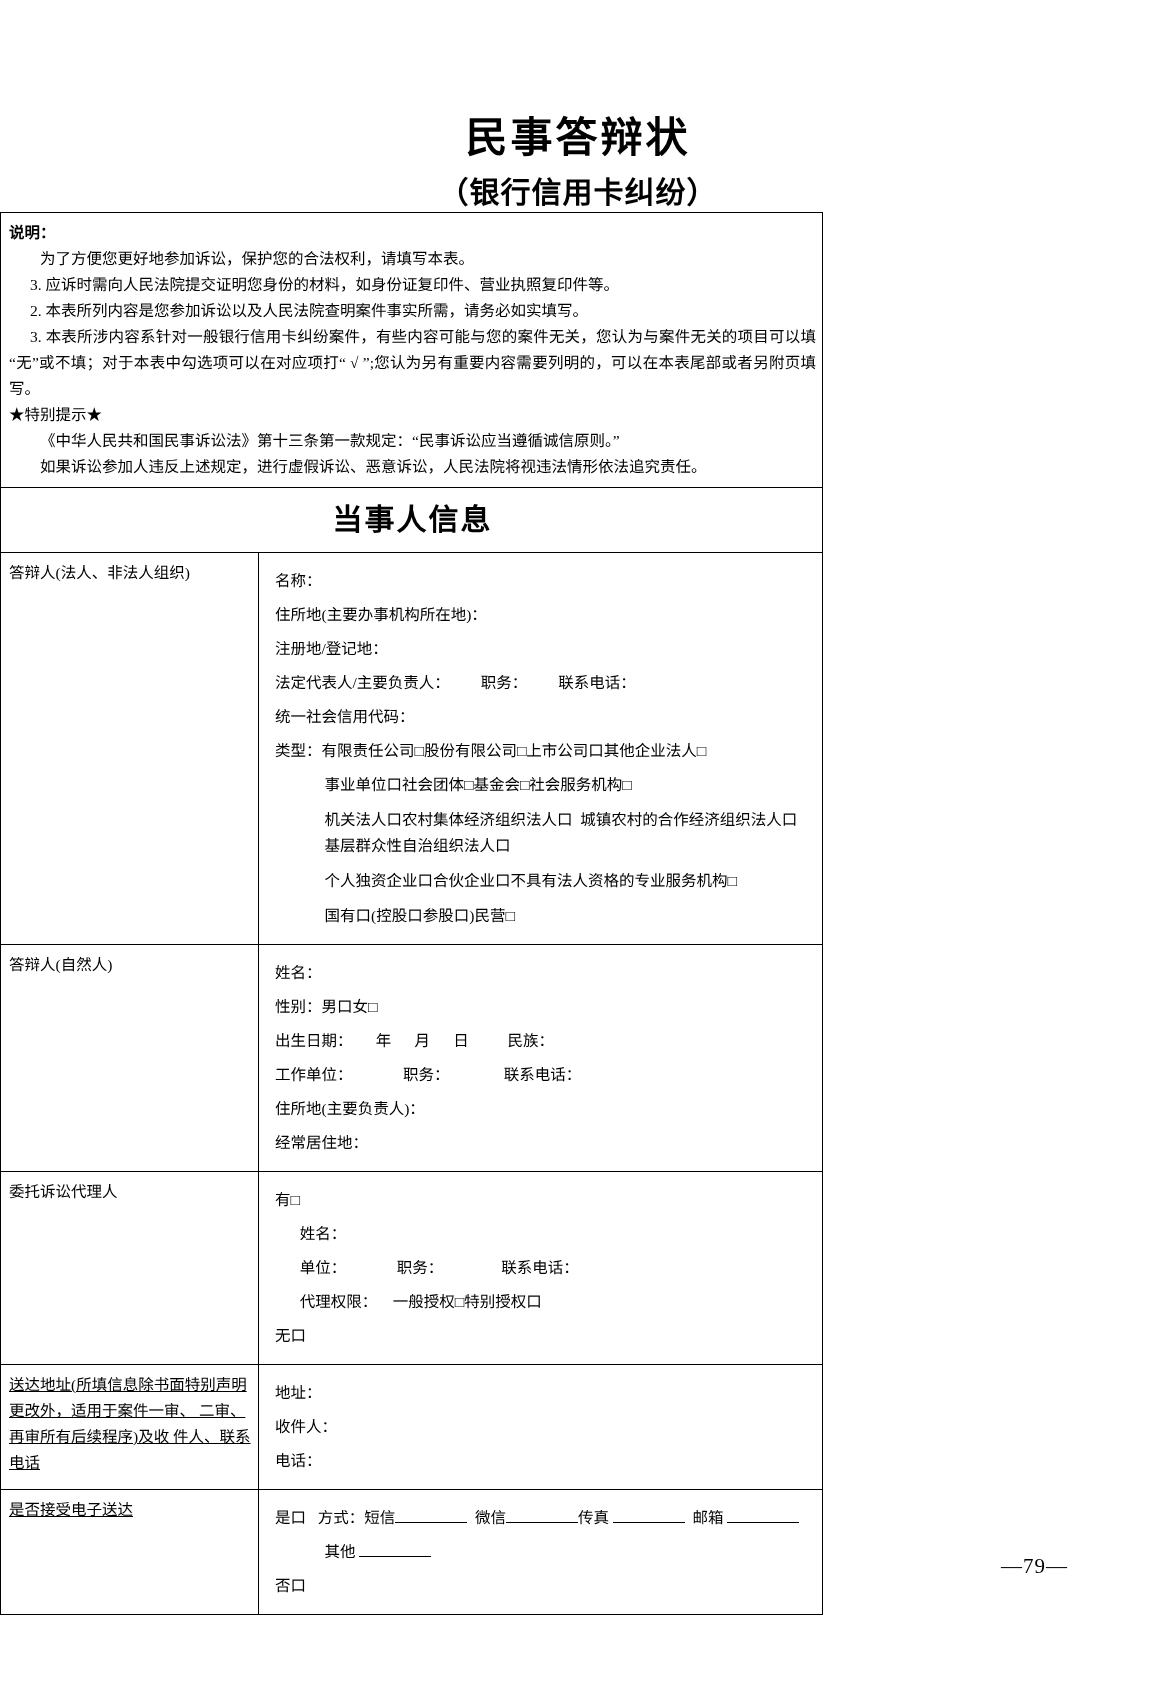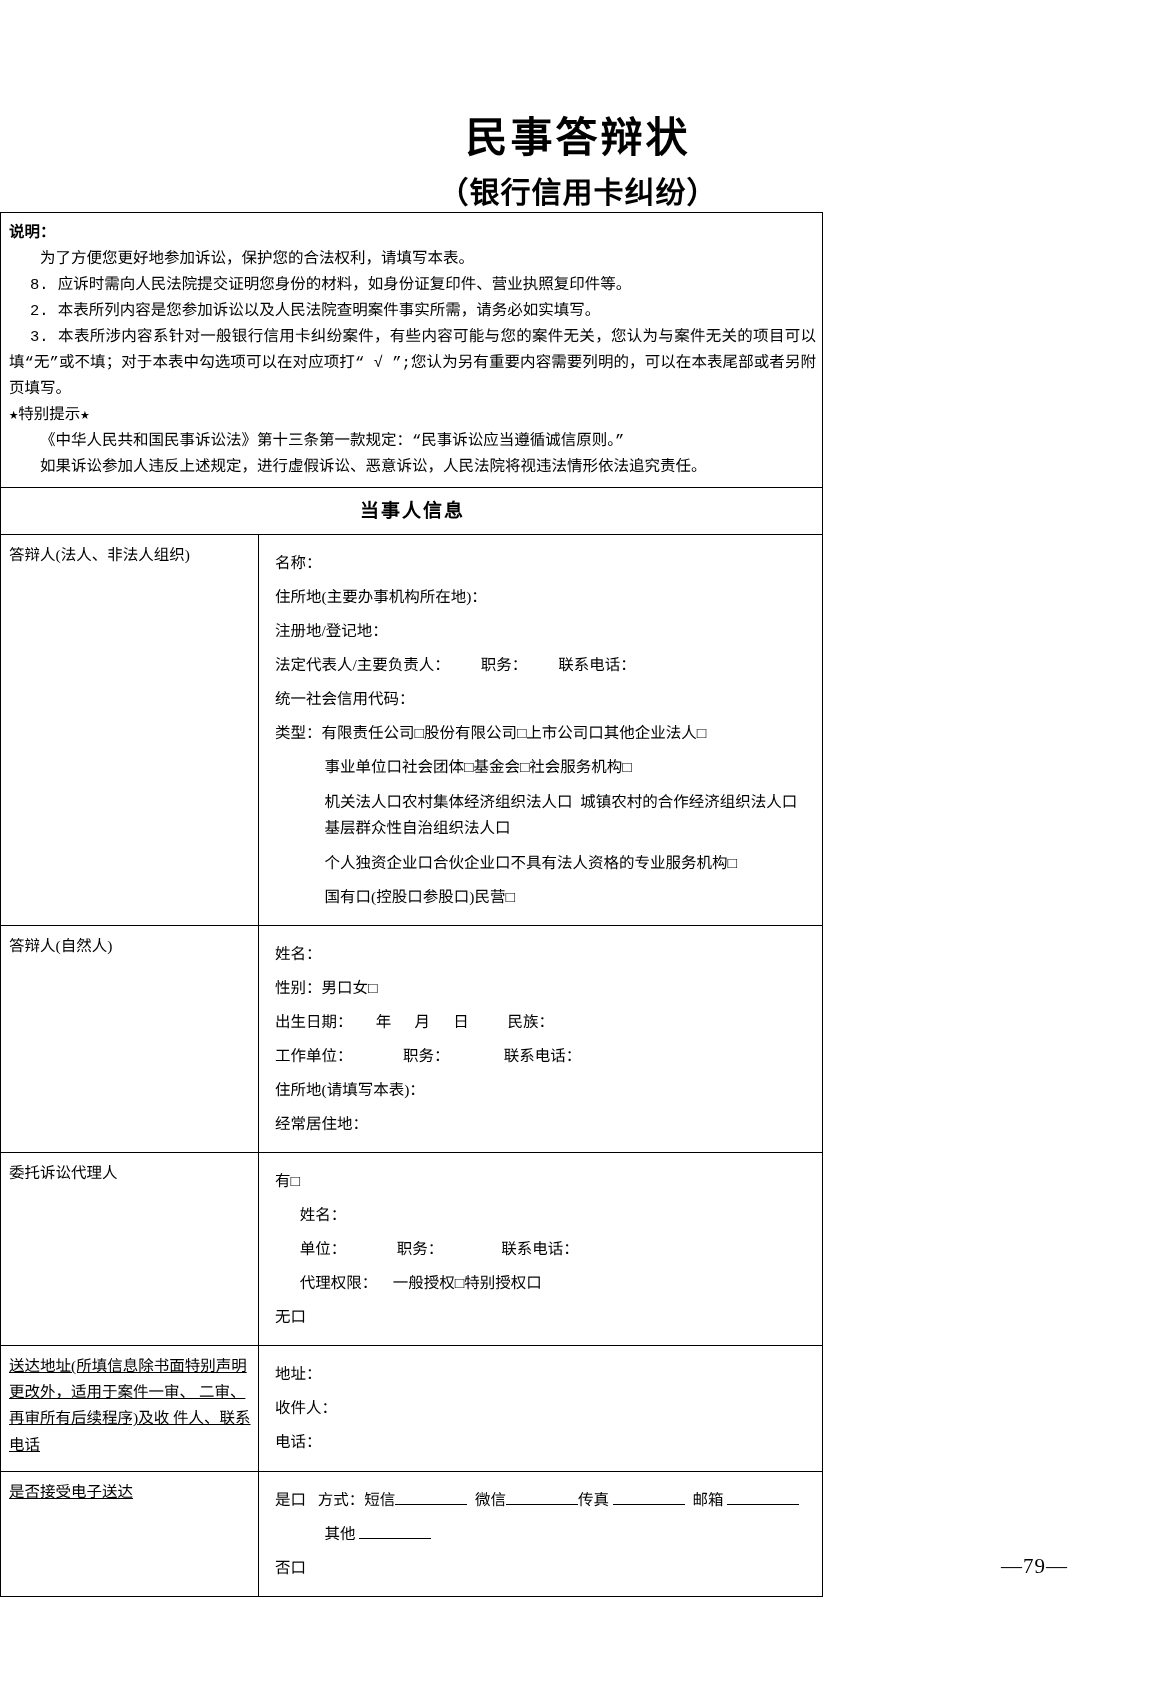"说明：" .notes-cell p { font-family: Liberation Mono, monospace -> none }
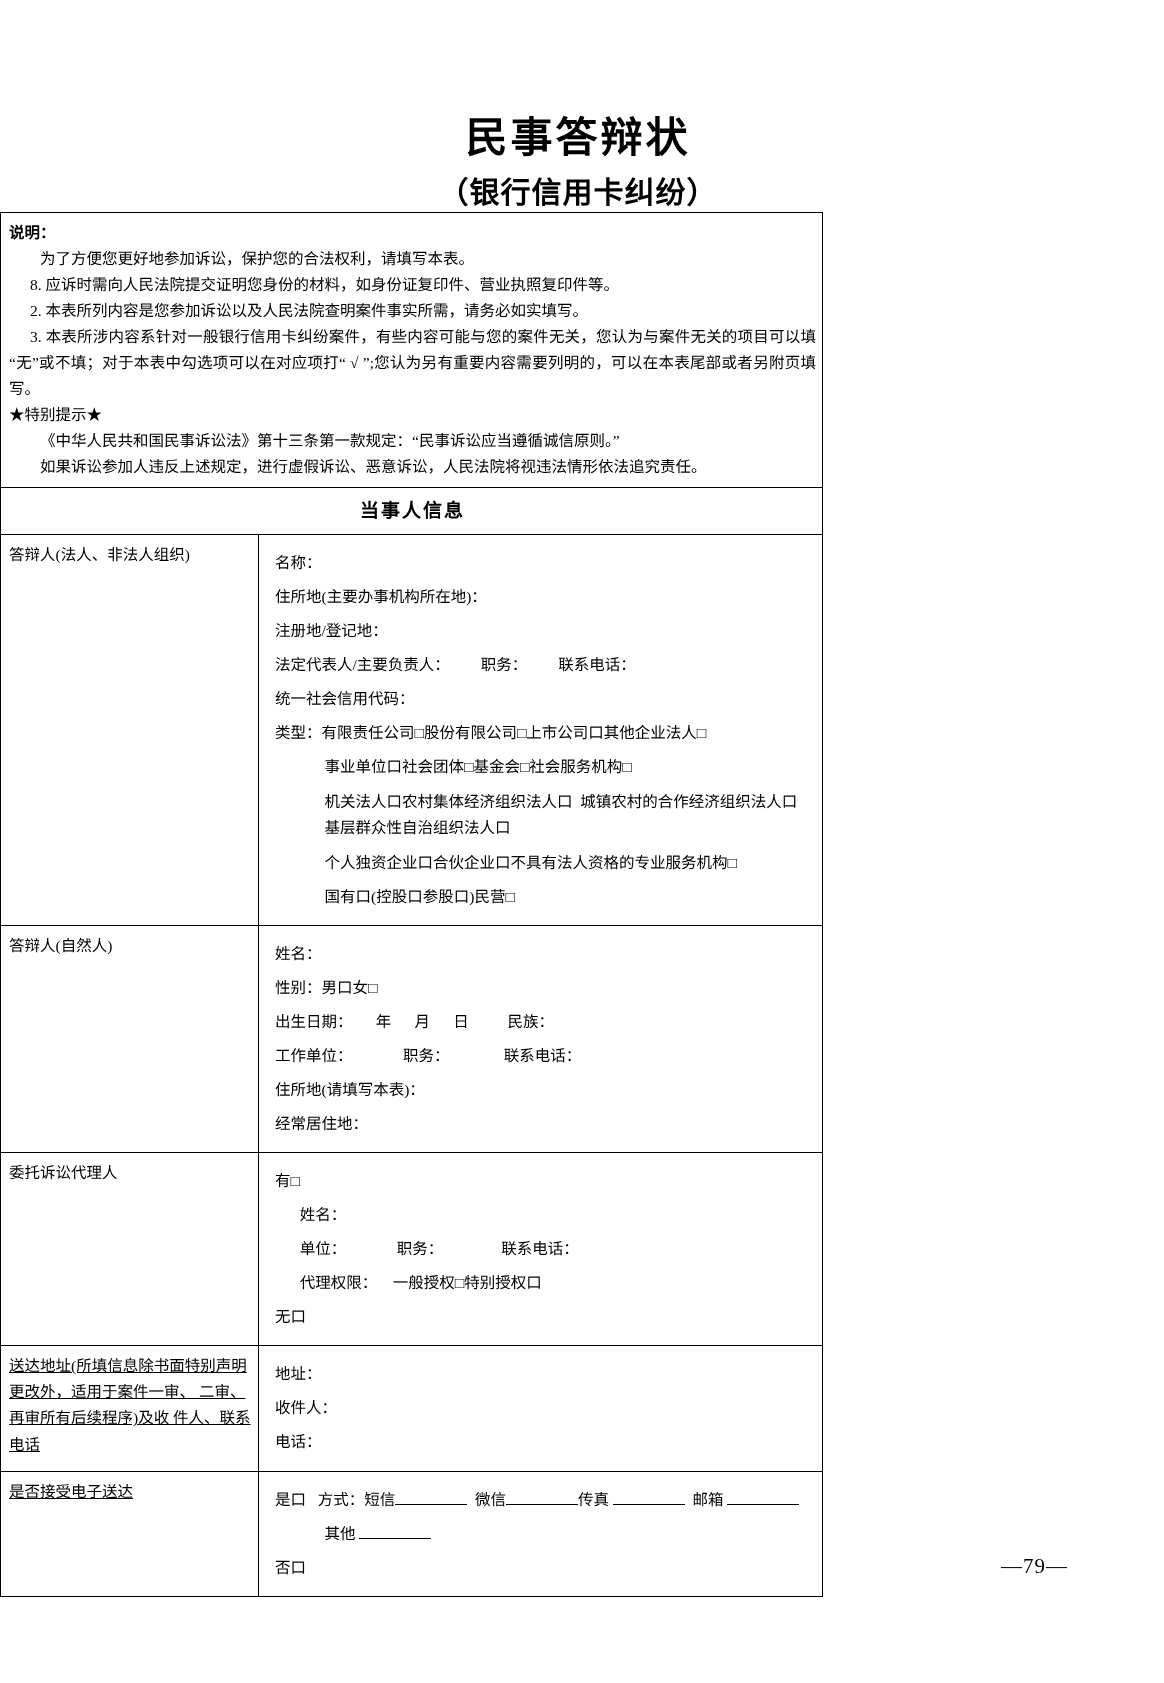"8. 应诉时需向人民法院提交证明您身份的材料，如身份证复印件、营业执照复印件等。" p.indent-num { text: 8 -> 3 }
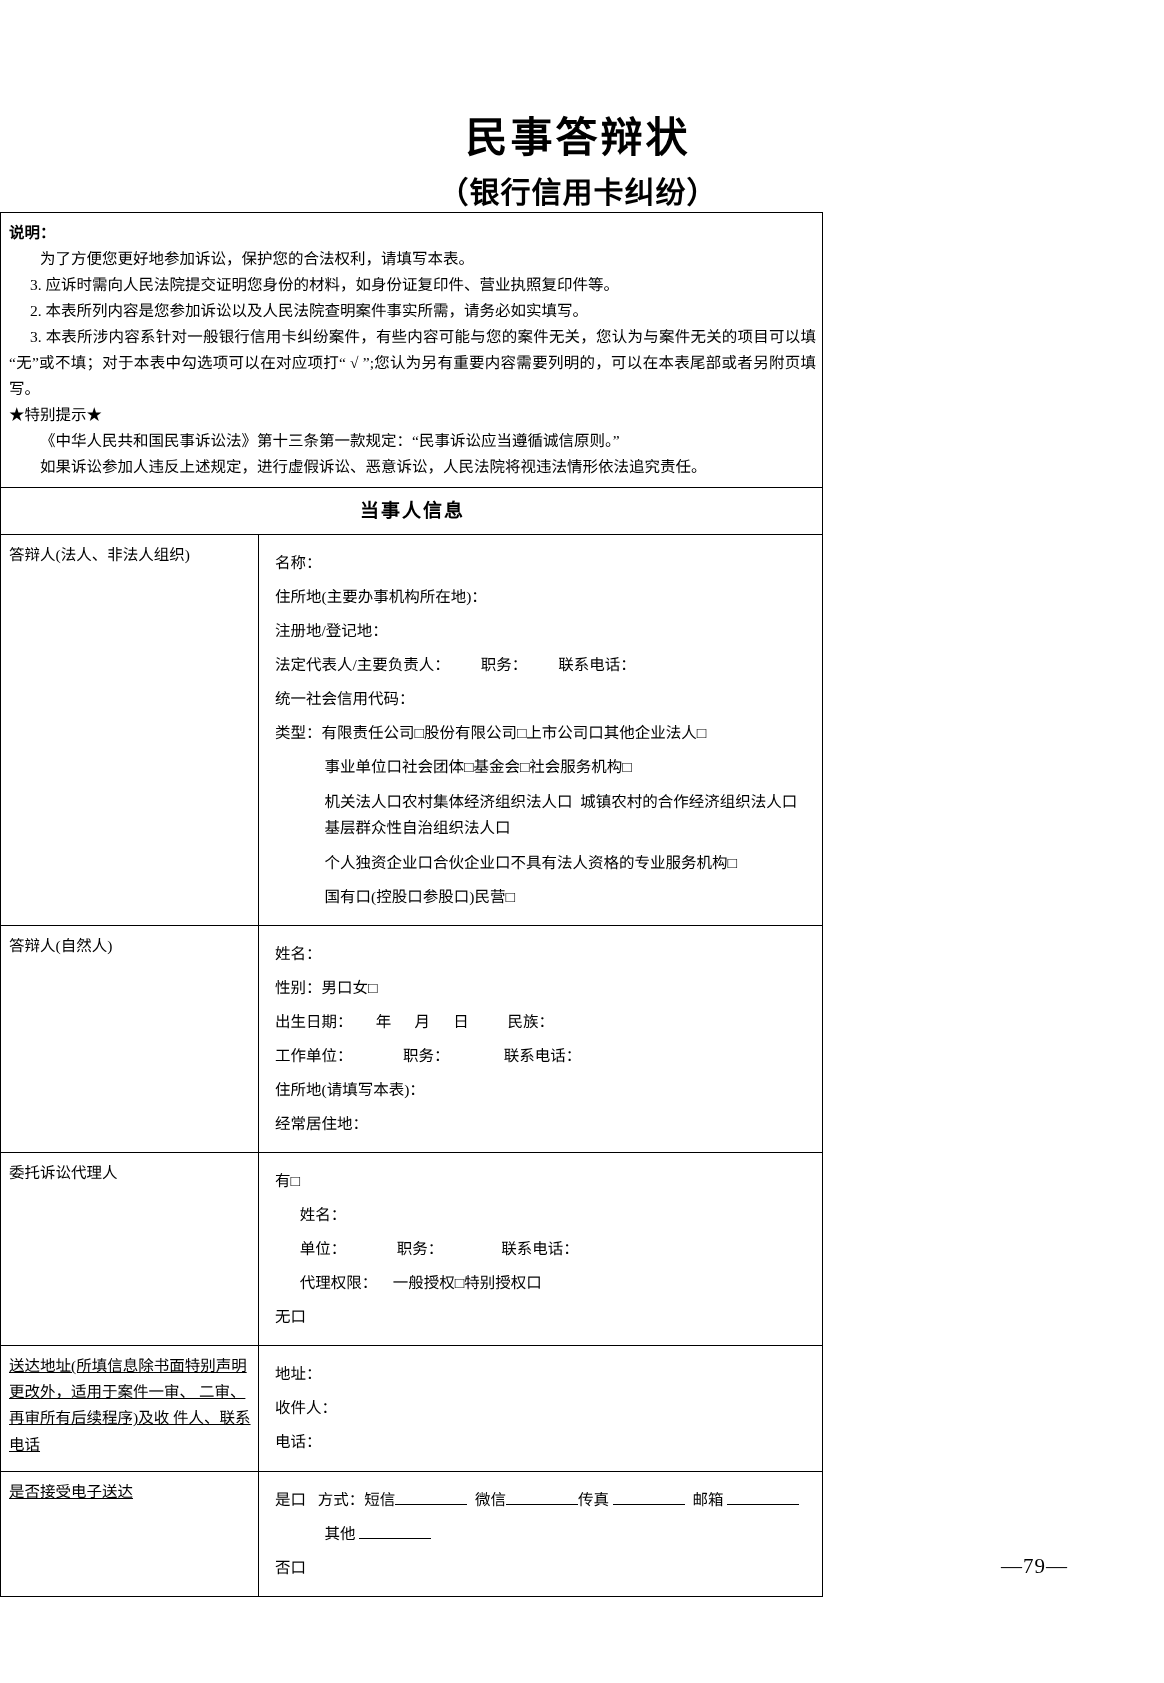"当事人信息" .section-head td { font-size: 19px -> 30px }
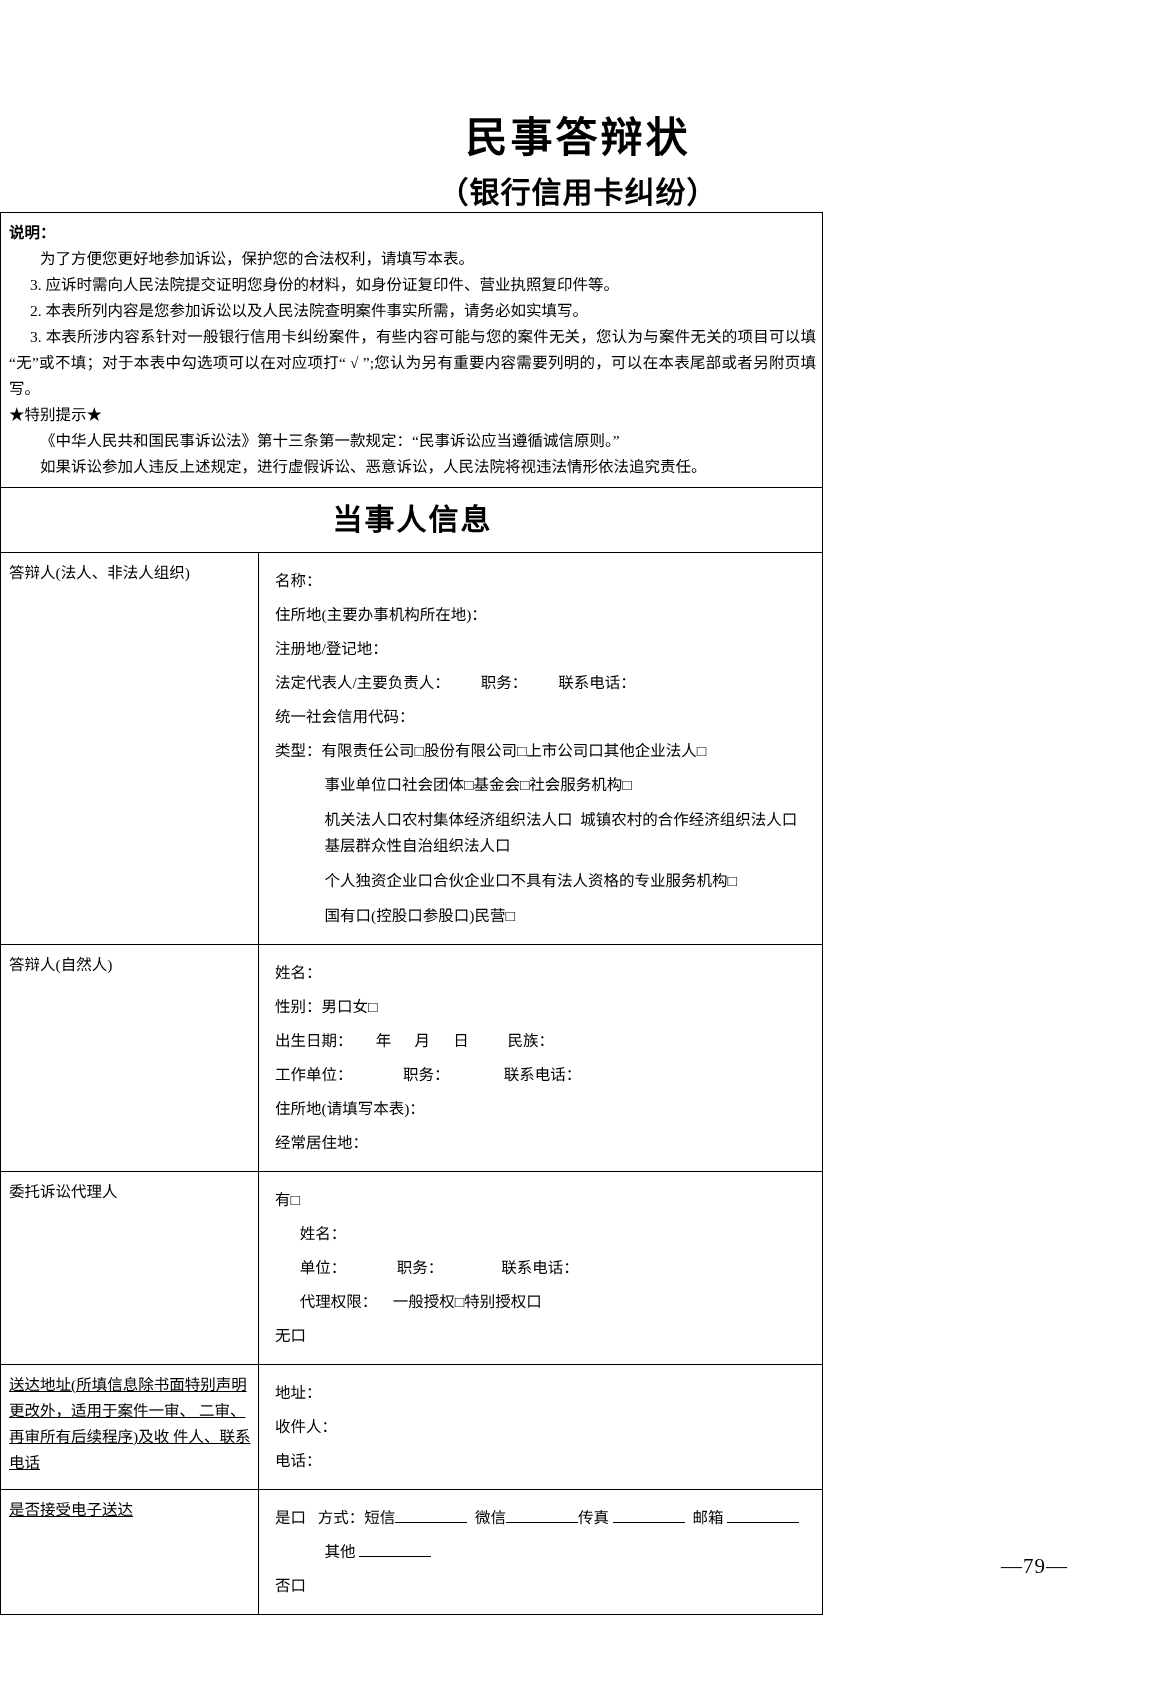"住所地(请填写本表)：" p.val-line { text: 请填写本表 -> 主要负责人 }
